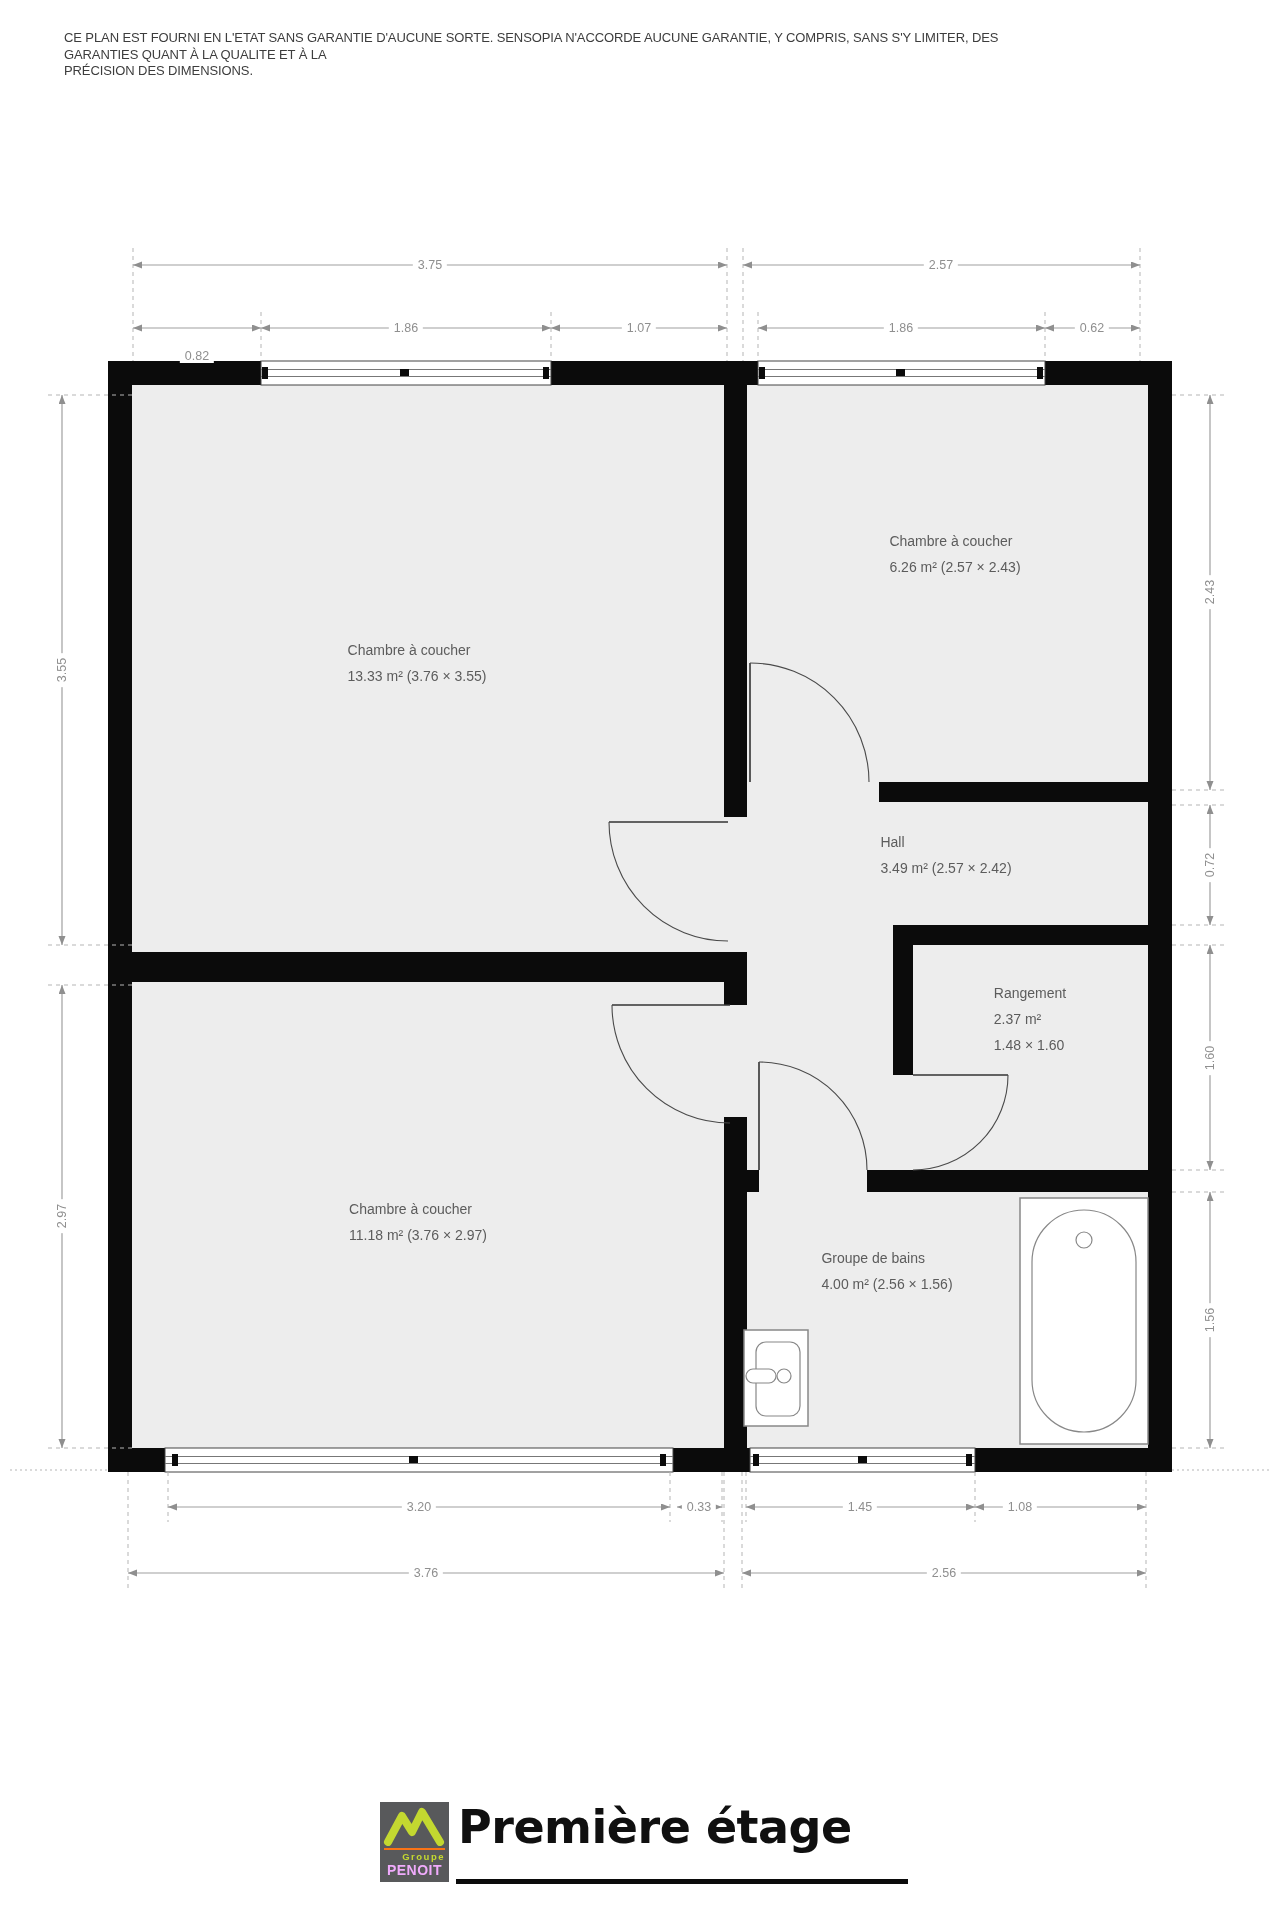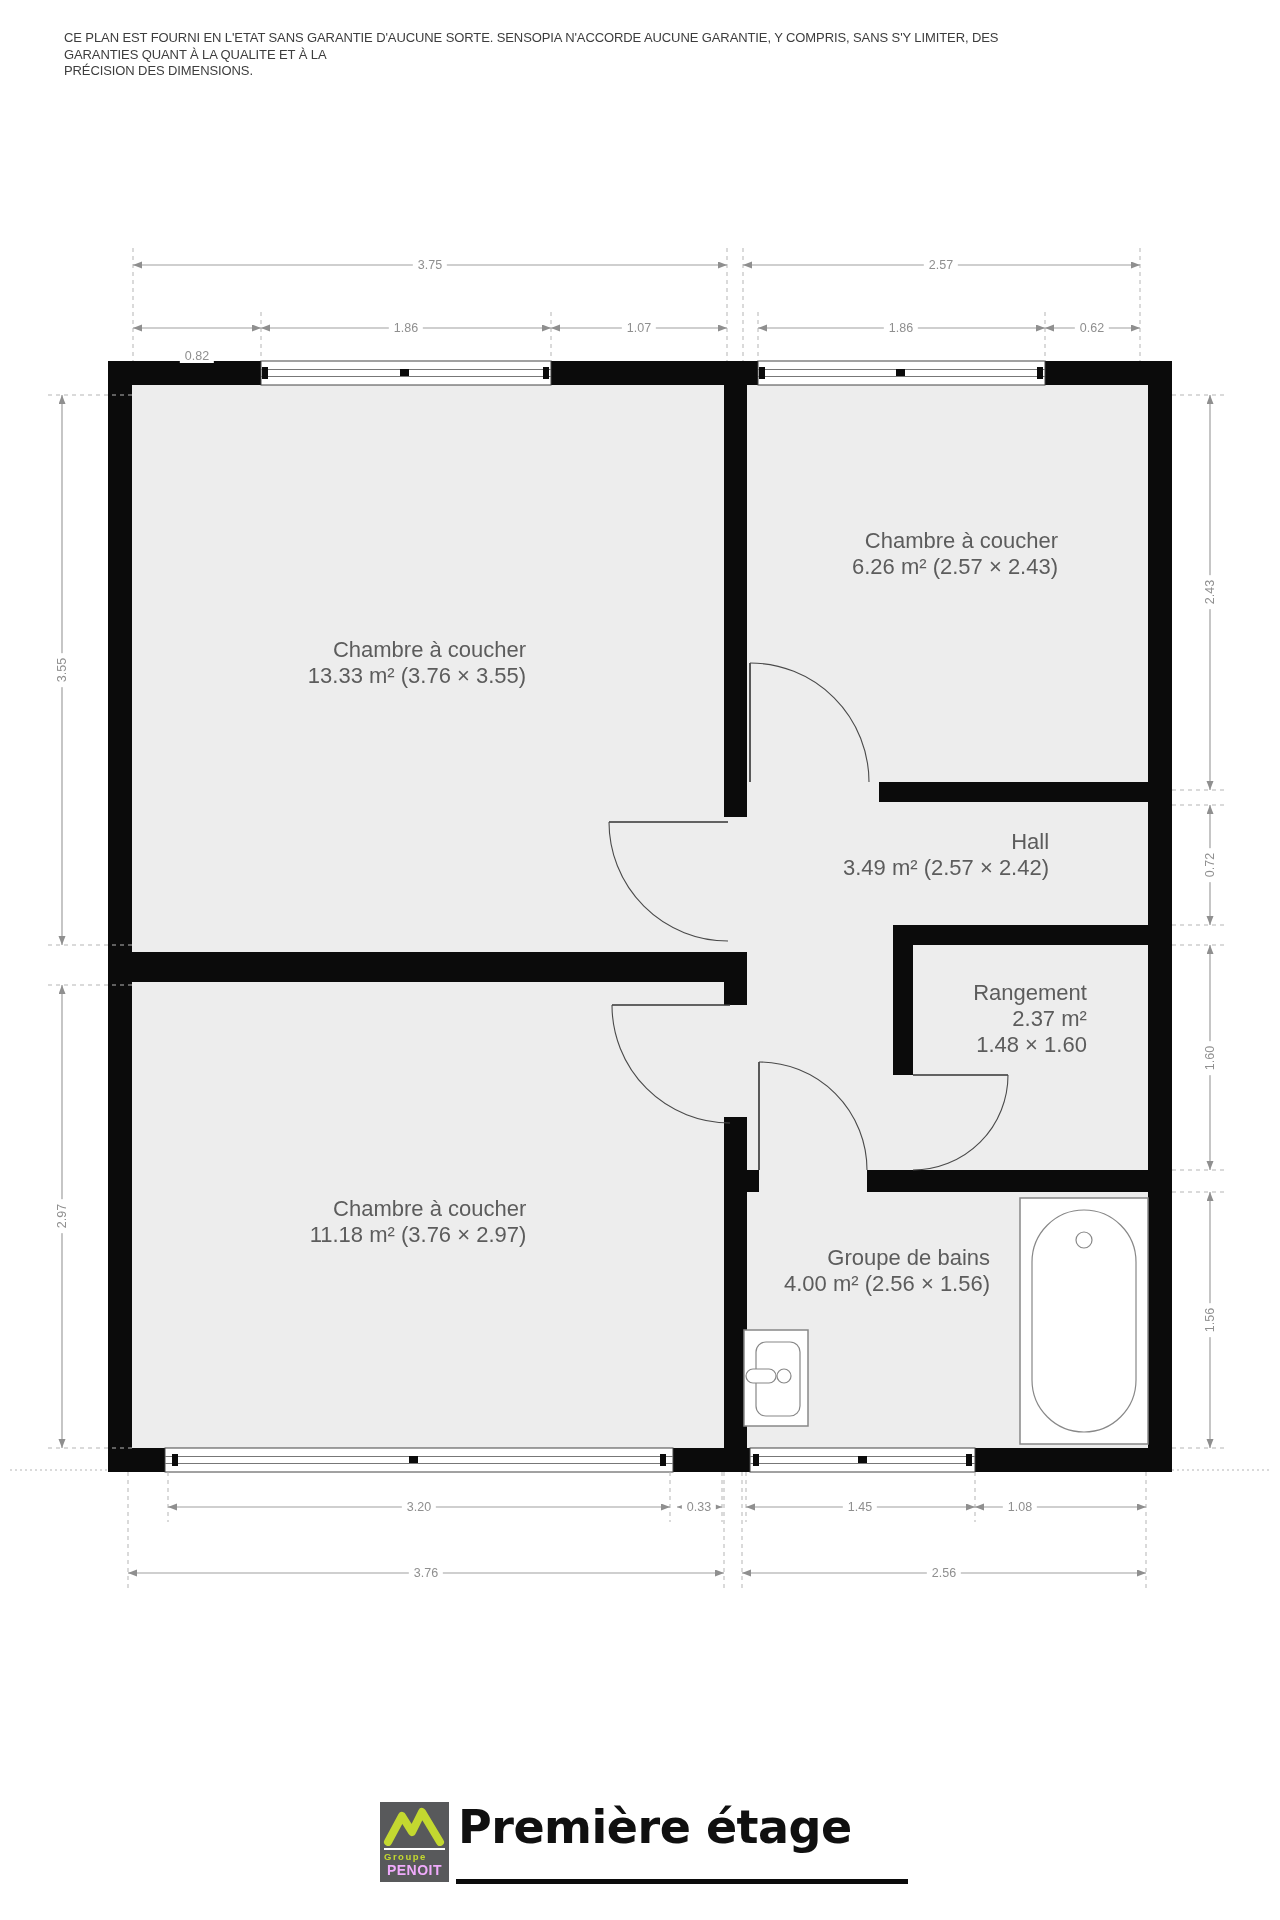"Chambre à coucher" .room-label { font-size: 22px -> 14px; text-align: right -> left }
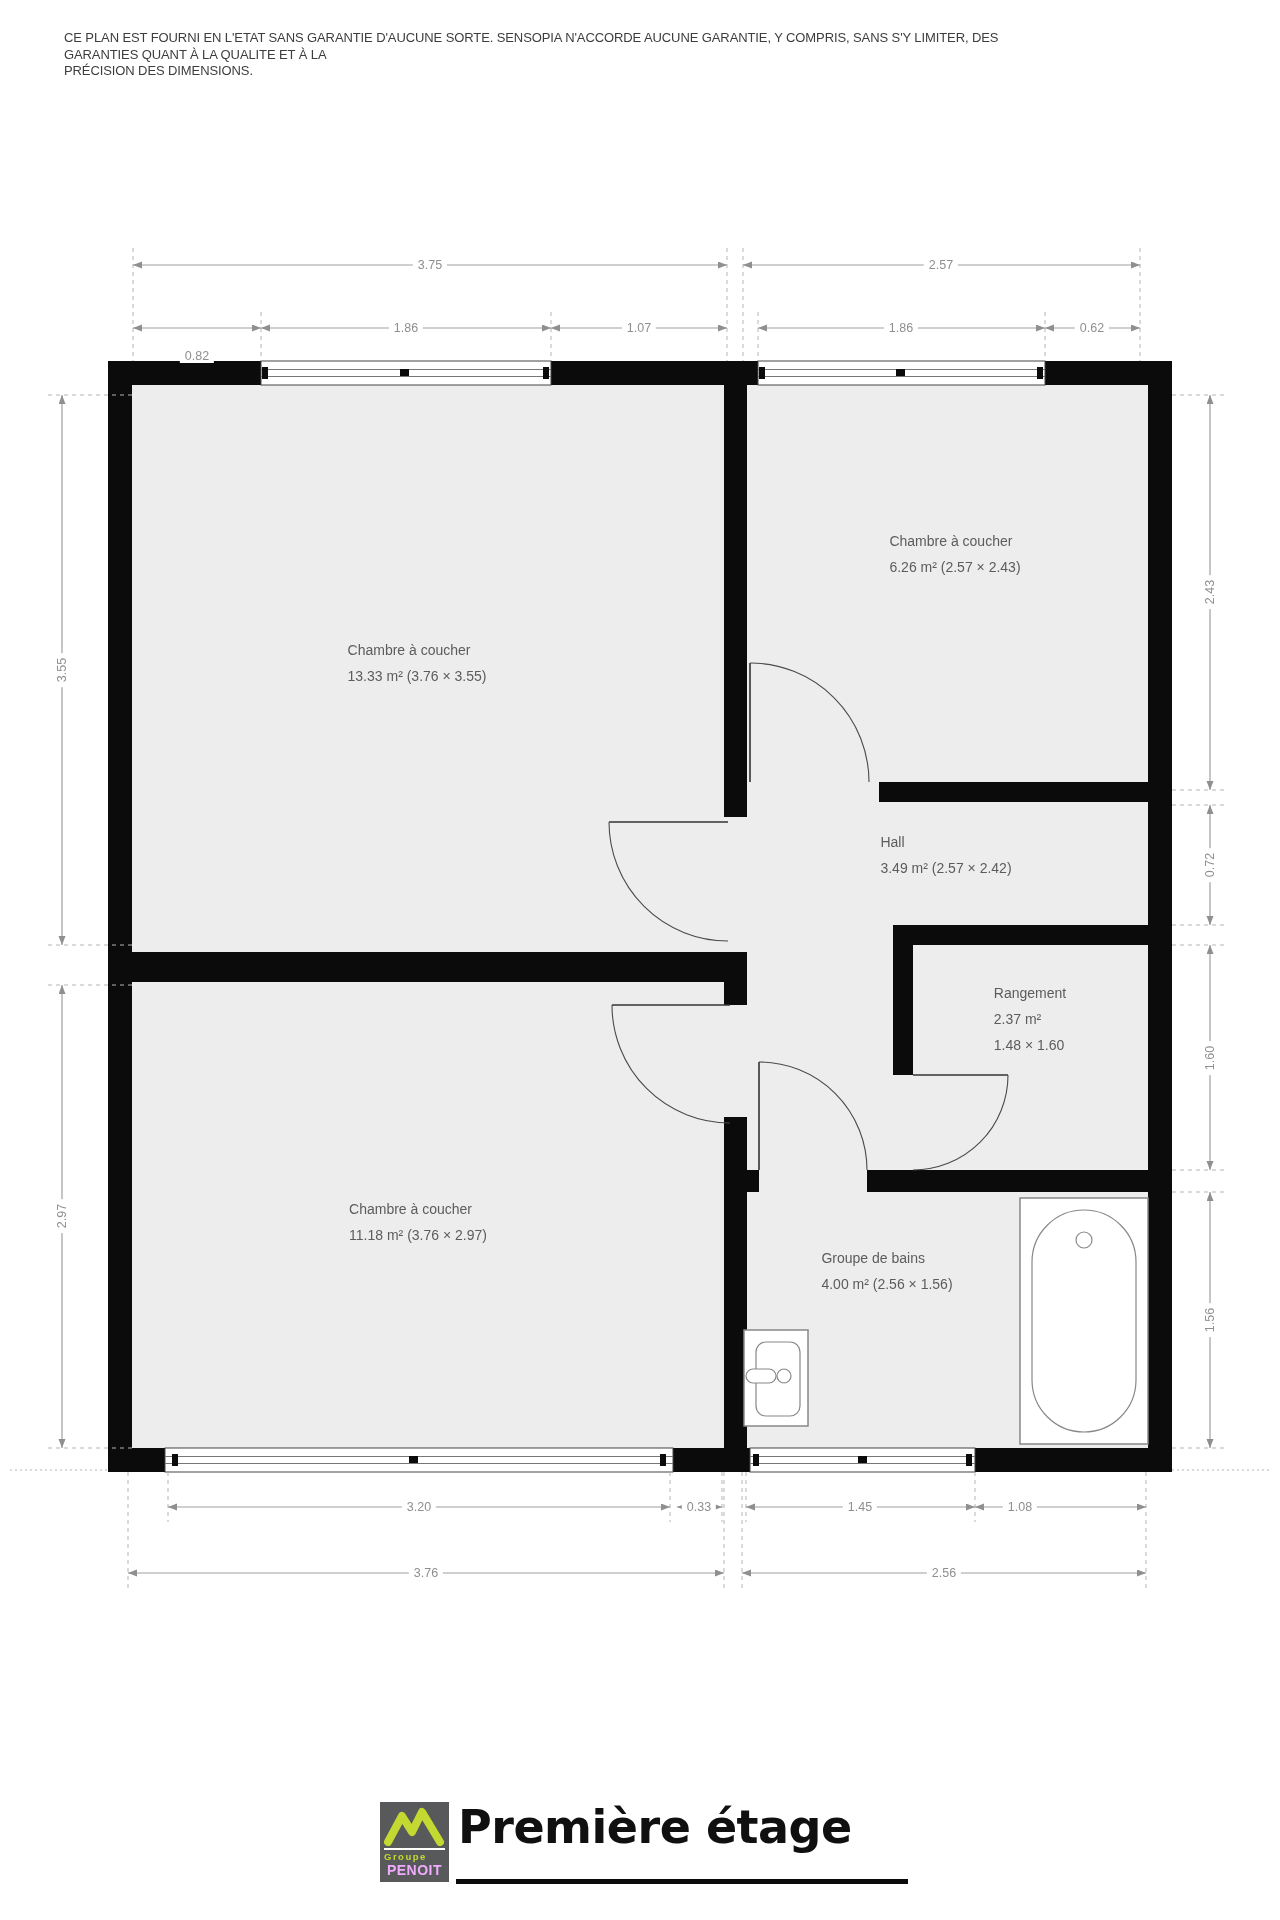"Groupe" .logo .grp { border-top: 2px solid #ffffff -> 2px solid #f97316; text-align: left -> right }
